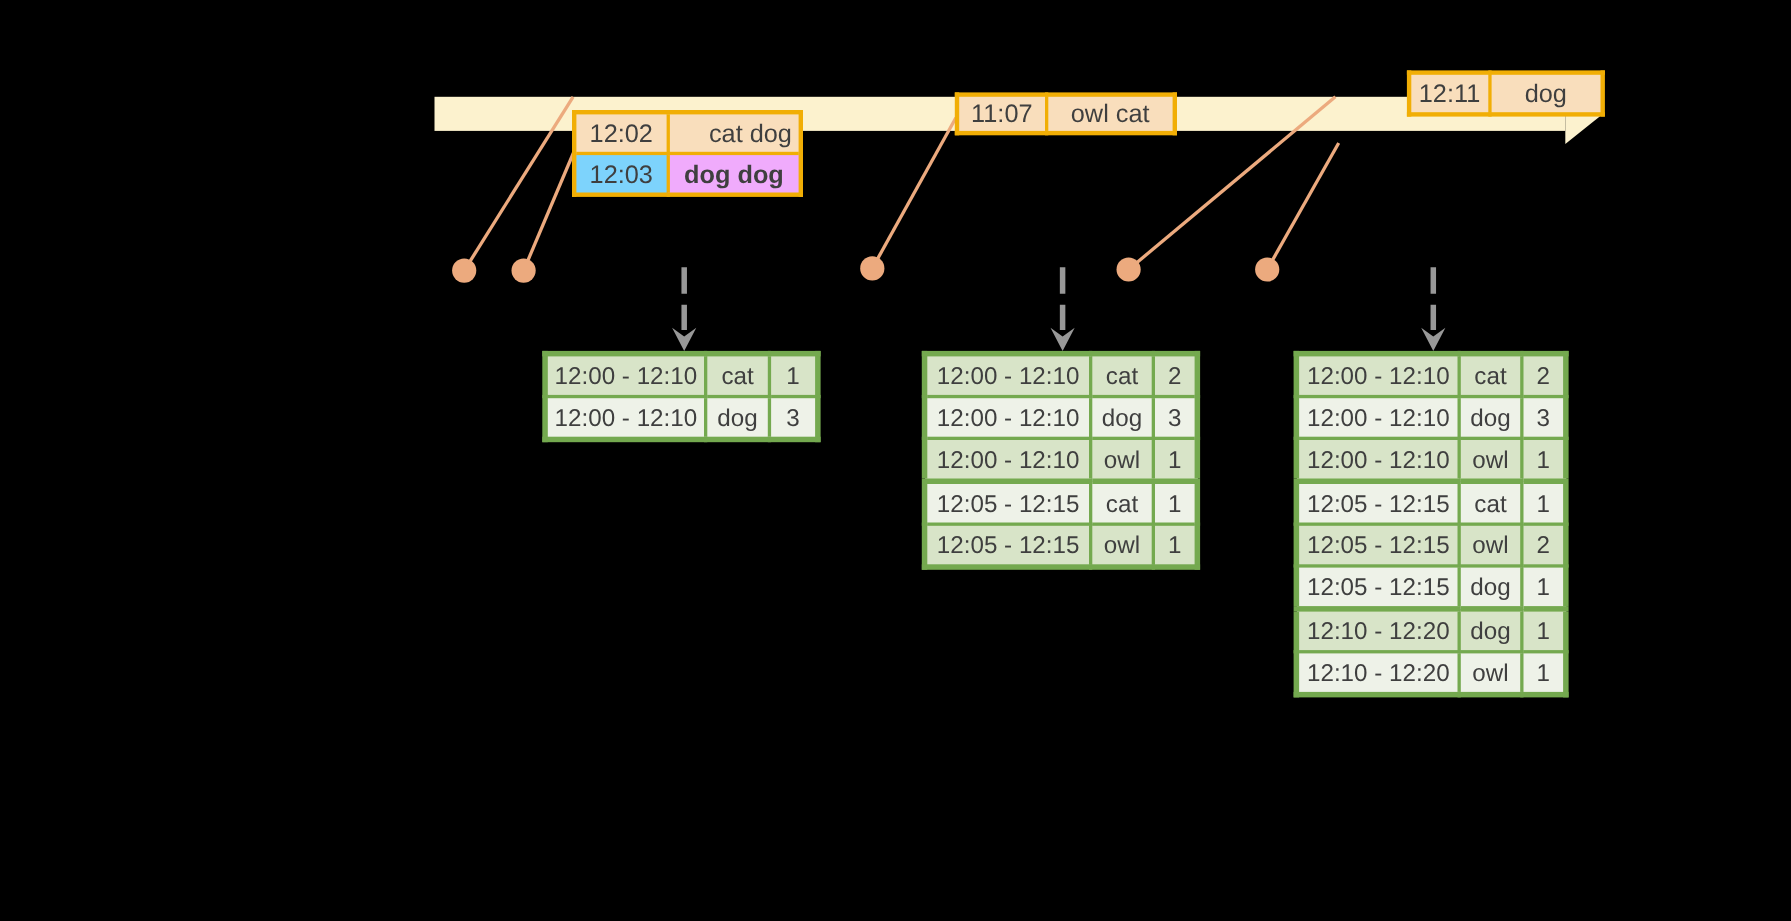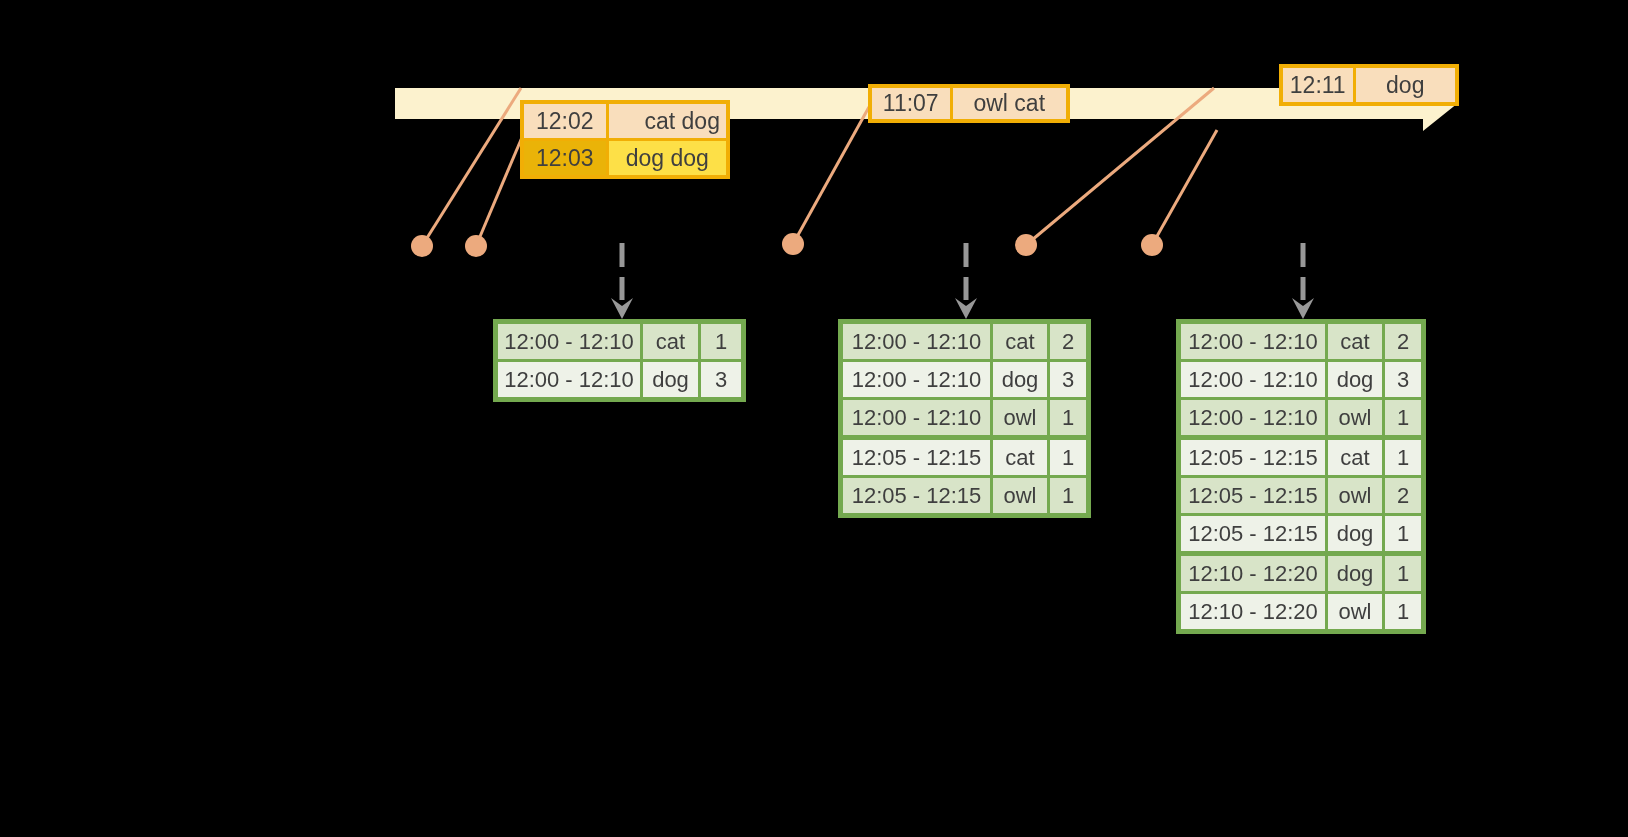"12:03" td { background: #eab308 -> #7dd3fc }
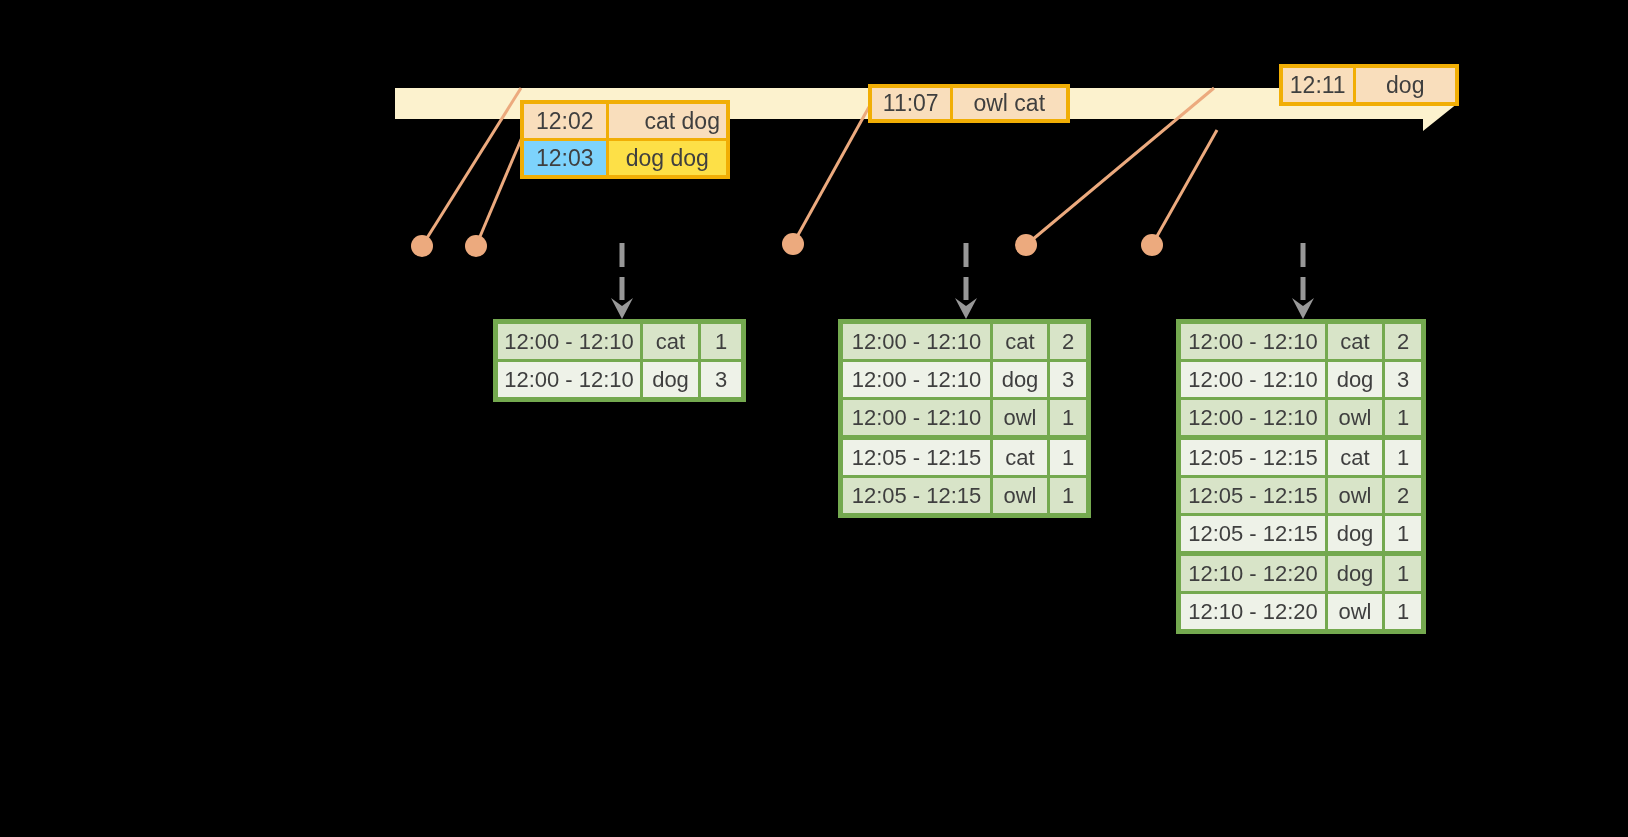"dog dog" td { background: #fde047 -> #f0abfc; font-weight: none -> bold }
